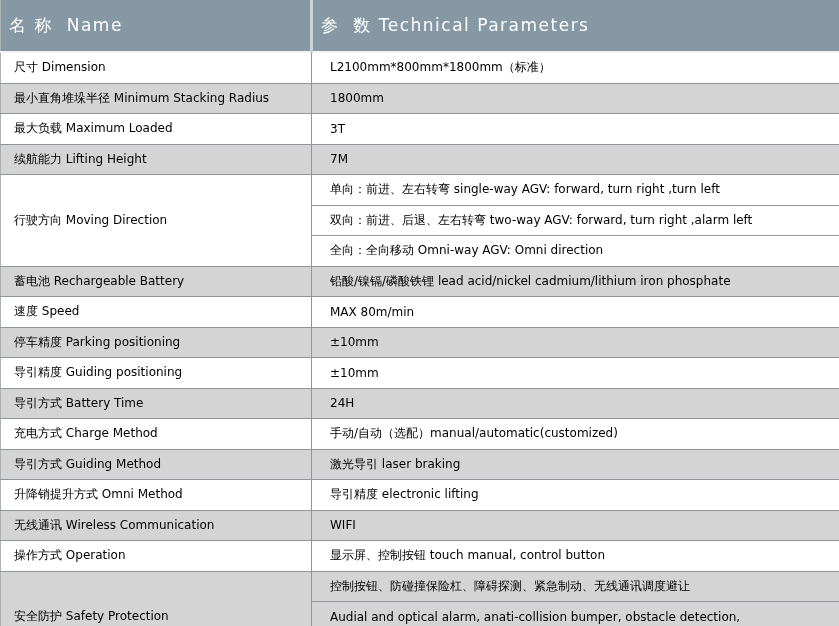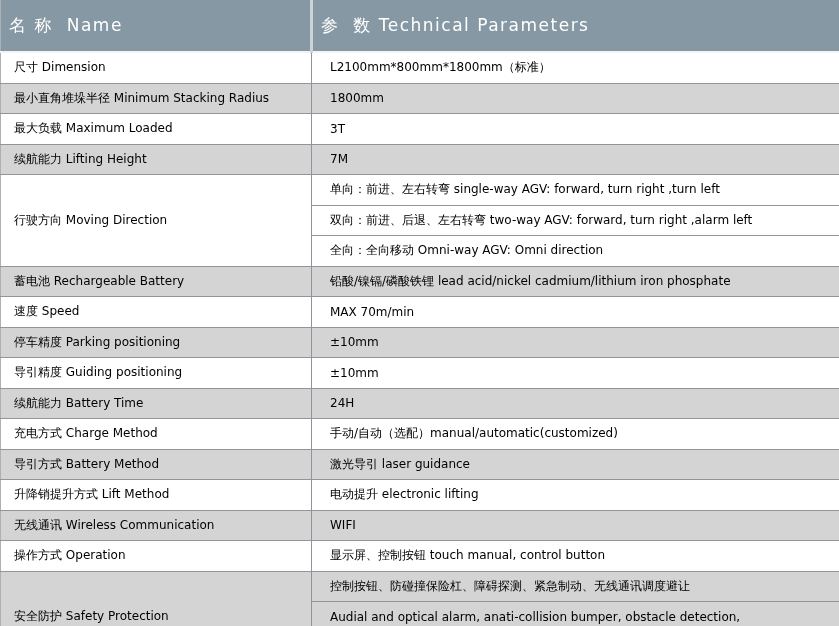"MAX 70m/min" td.value-cell { text: 70m/min -> 80m/min }
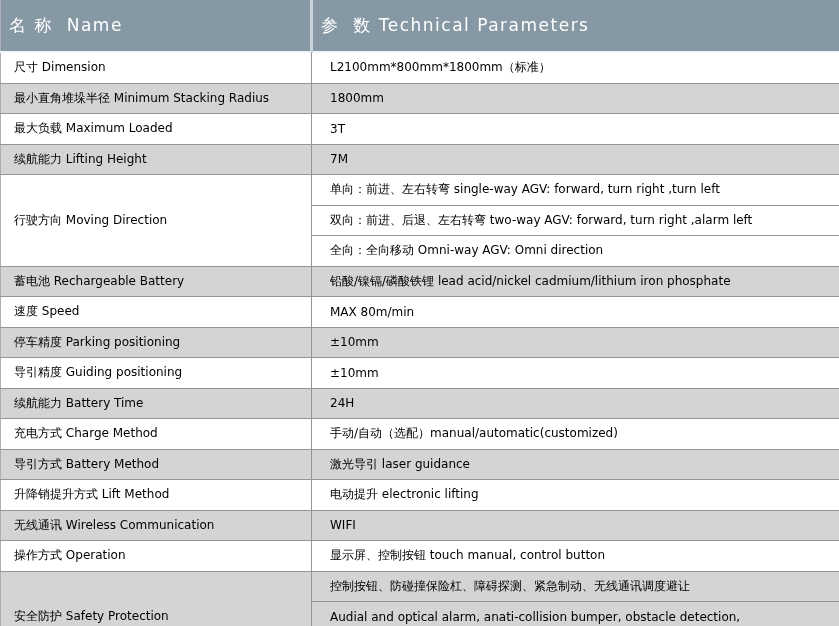"续航能力 Battery Time" td.label-cell { text: 续航能力 -> 导引方式 }
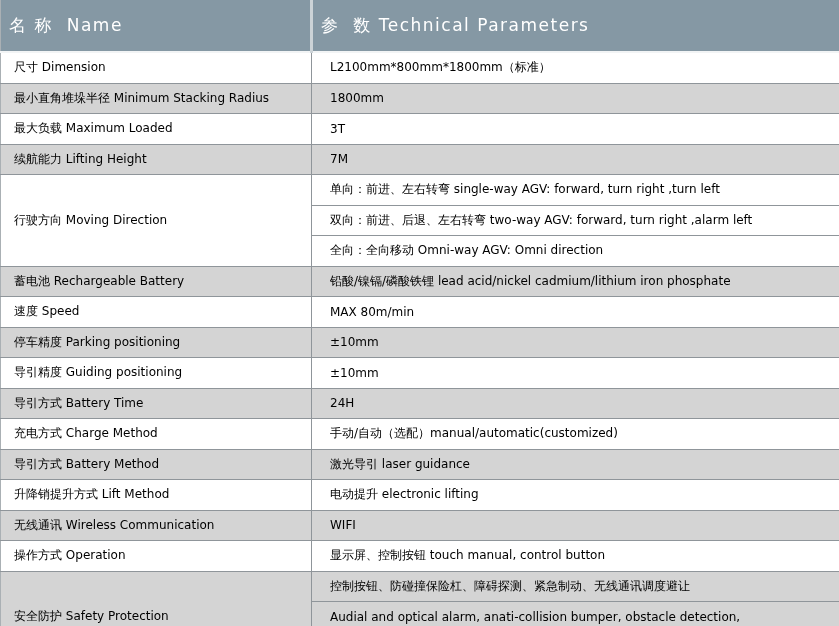"导引方式 Battery Method" td.label-cell { text: Battery -> Guiding }
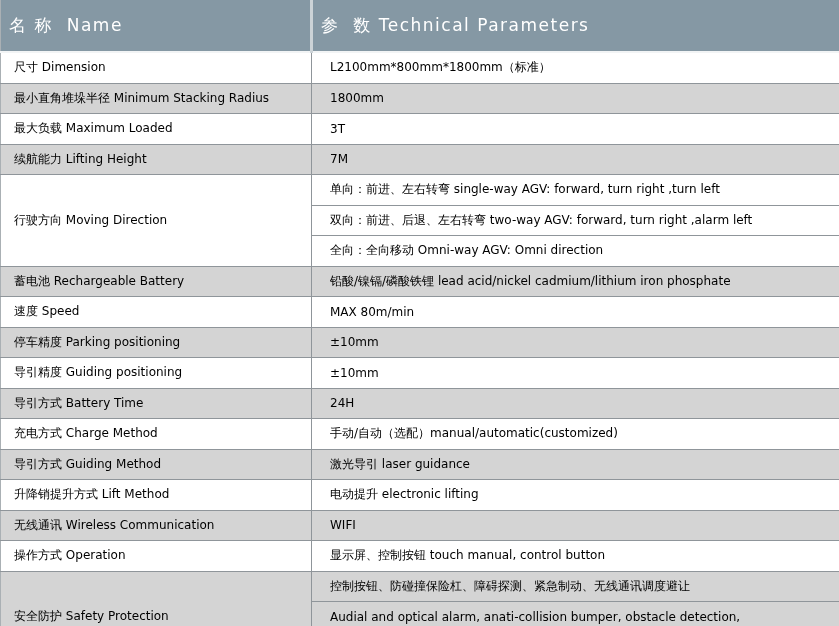"激光导引 laser guidance" td.value-cell { text: guidance -> braking }
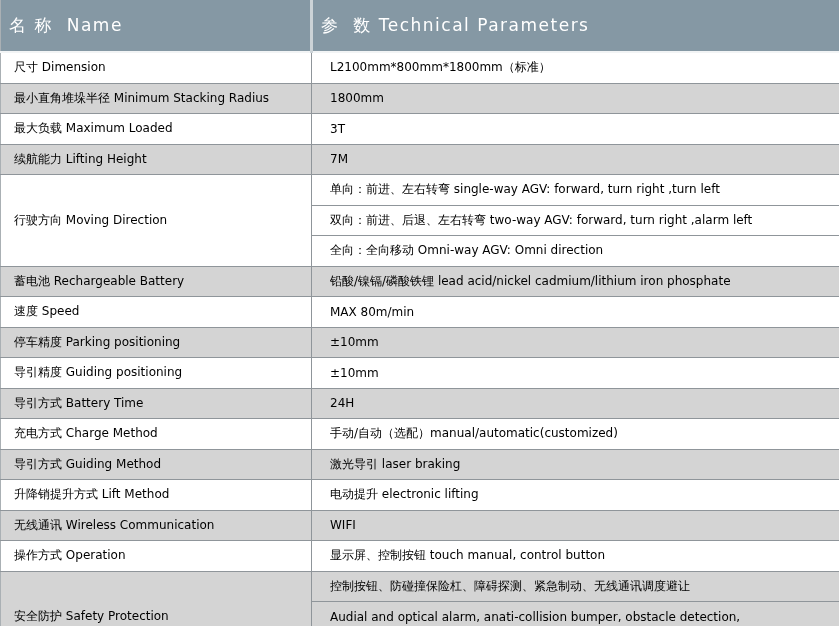"升降销提升方式 Lift Method" td.label-cell { text: Lift -> Omni }
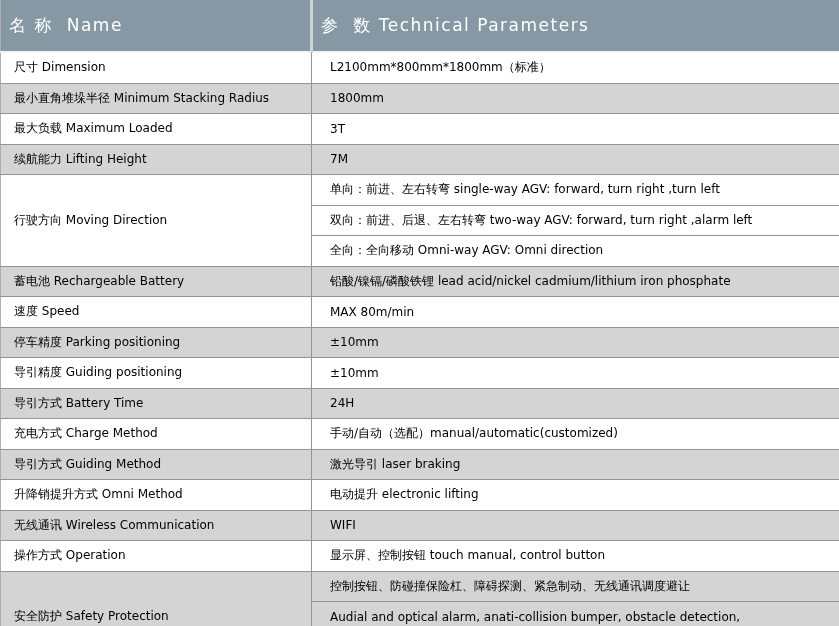"电动提升 electronic lifting" td.value-cell { text: 电动提升 -> 导引精度 }
